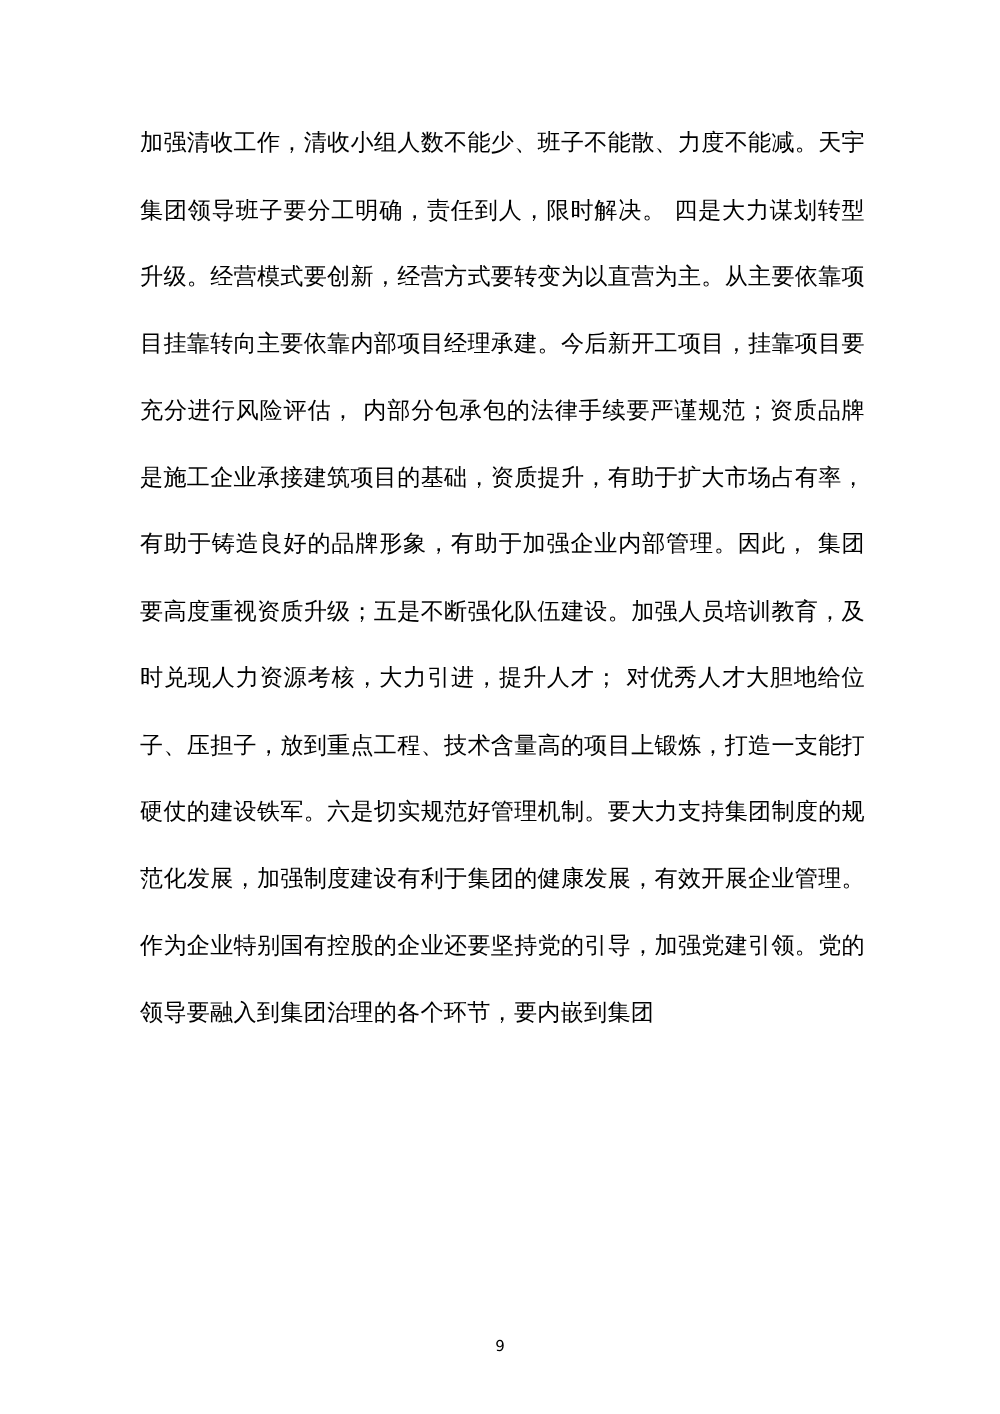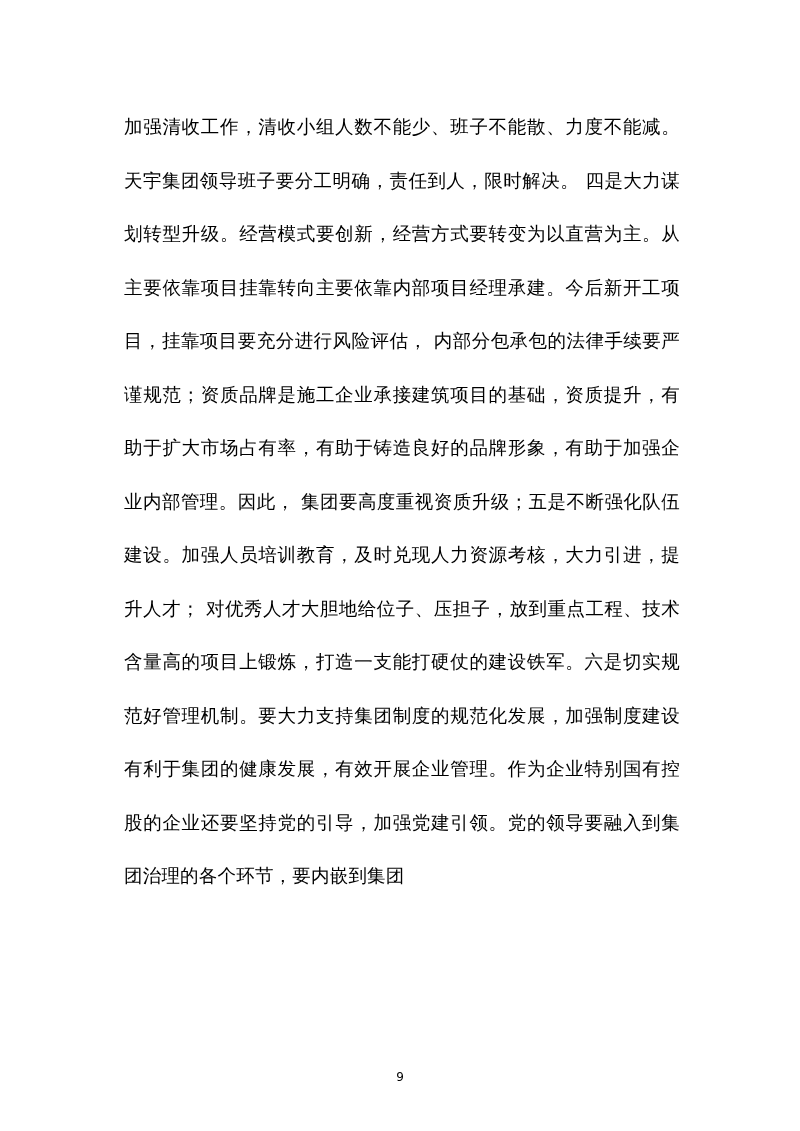"加强清收工作，清收小组人数不能少、班子不能散、力度不能减。天宇集团领导班子要分工" .para { margin: 12px -> 0 }
